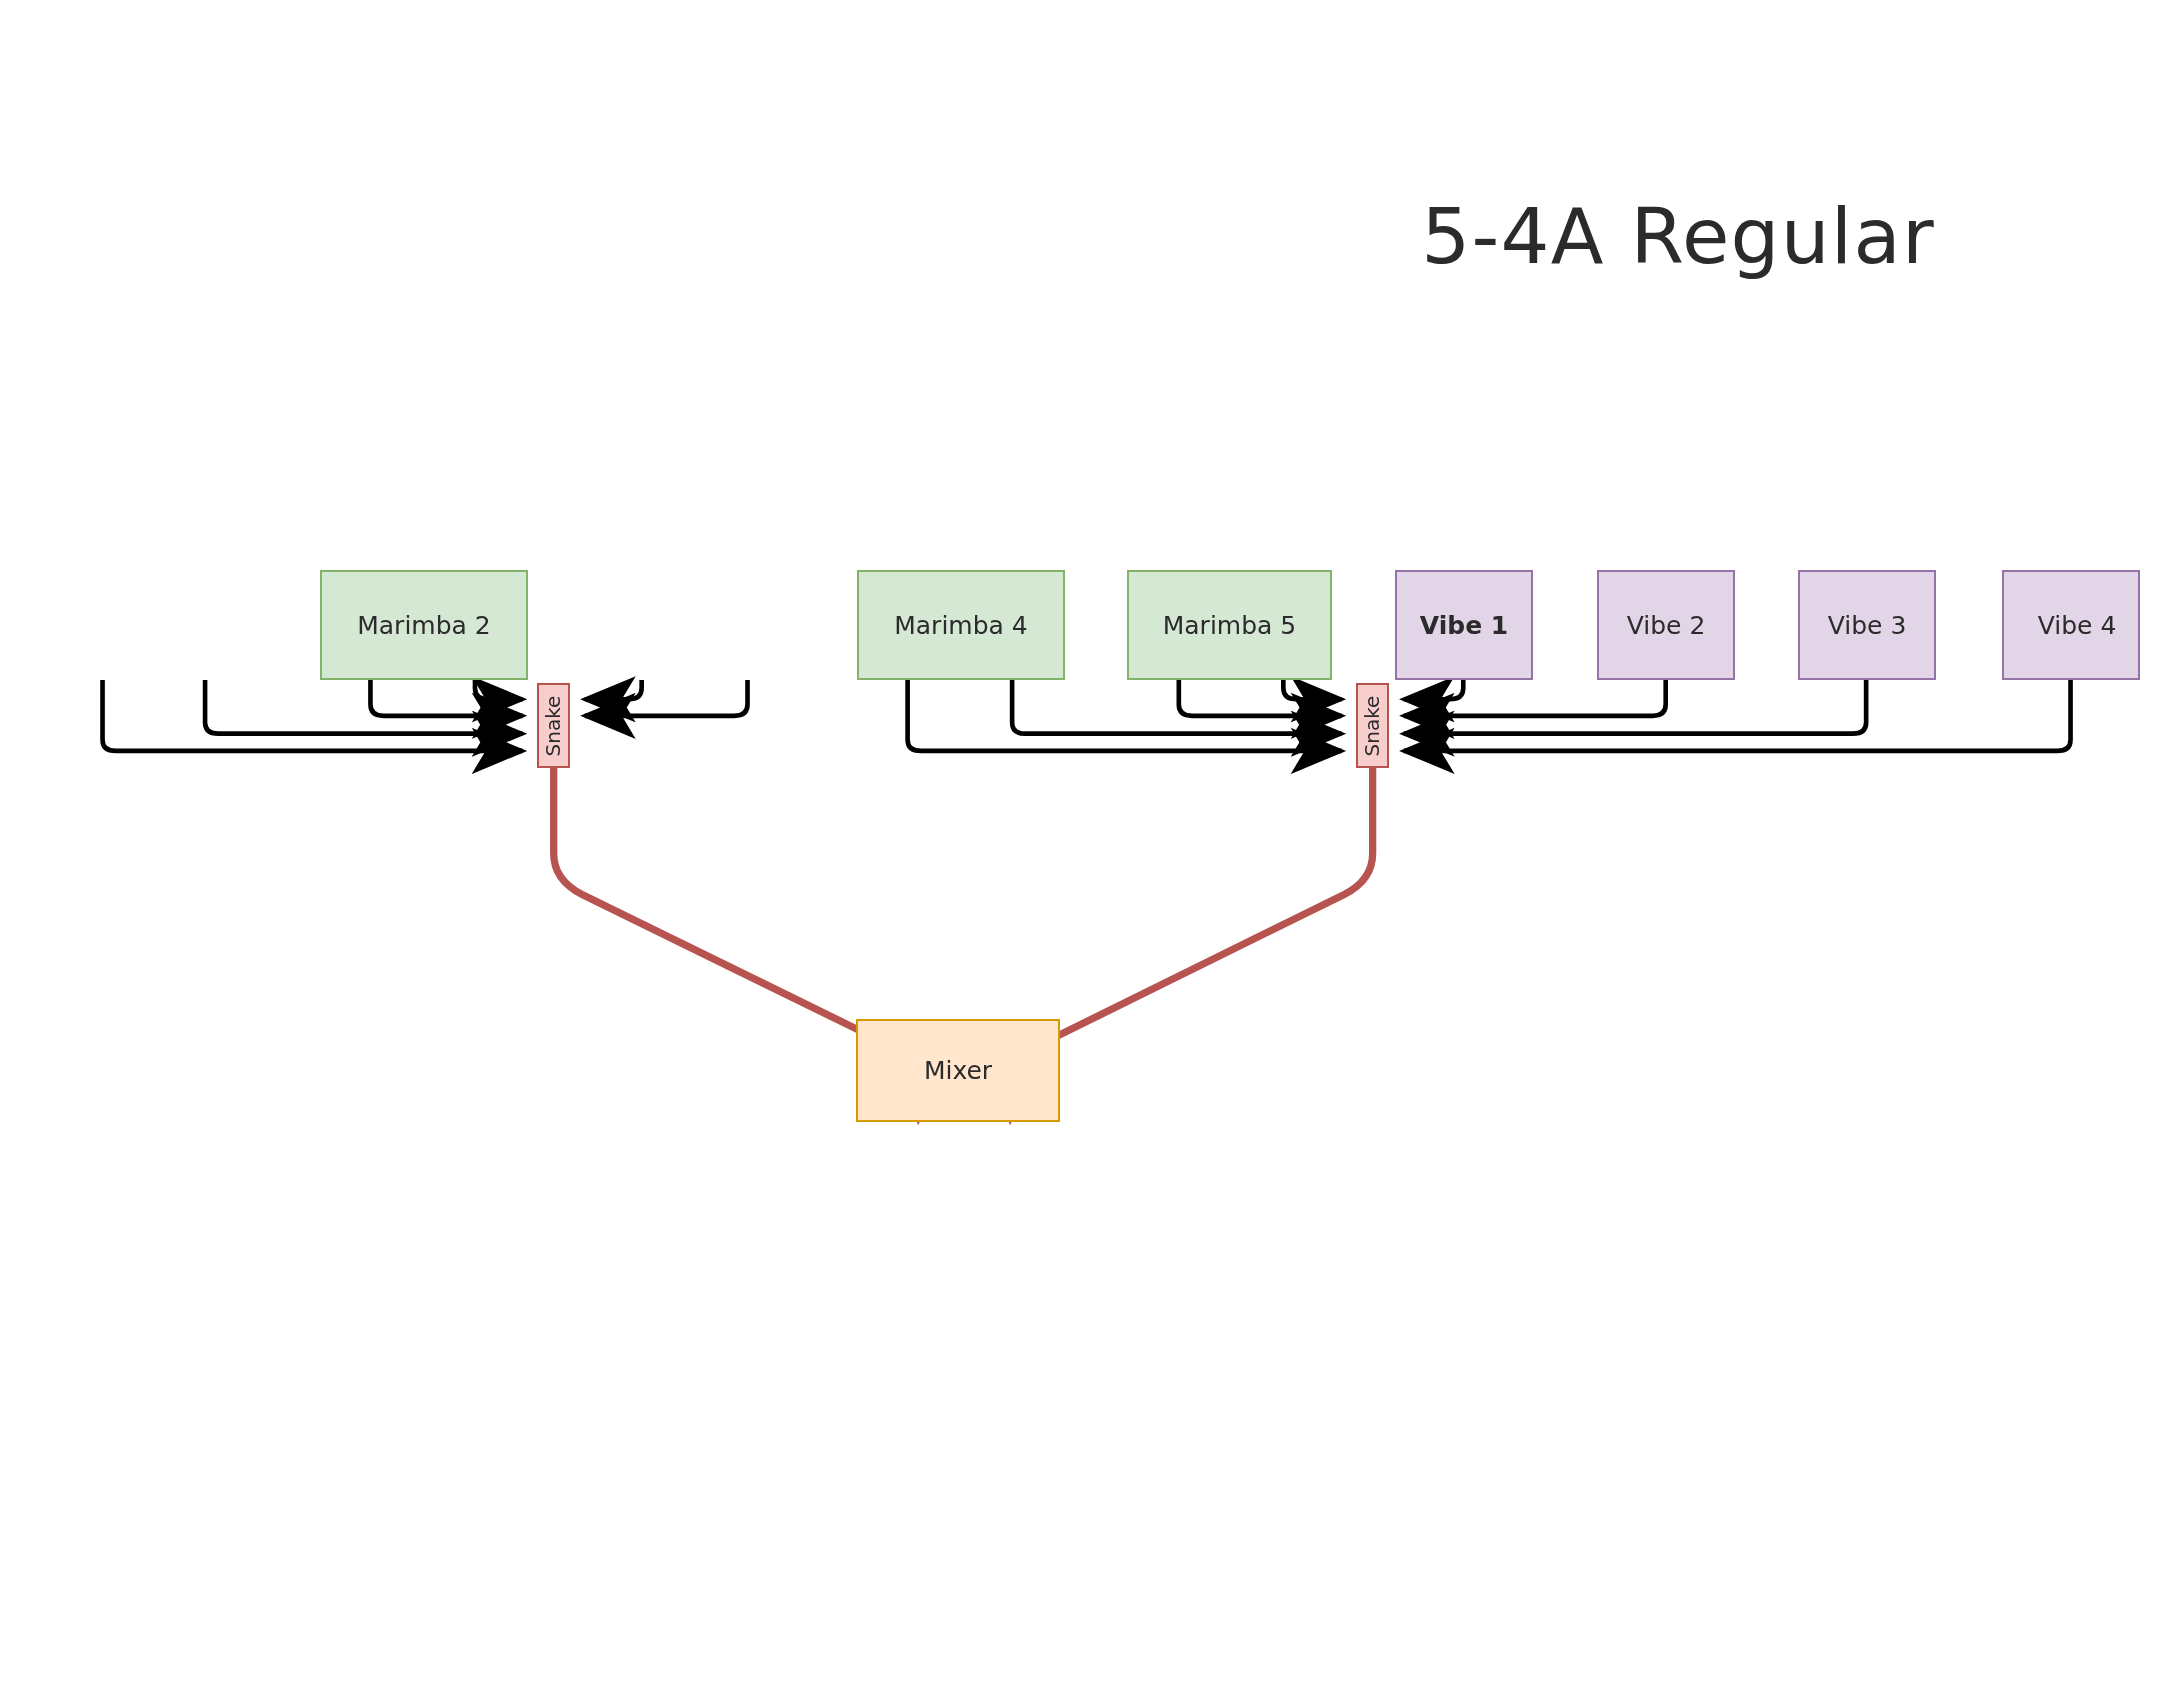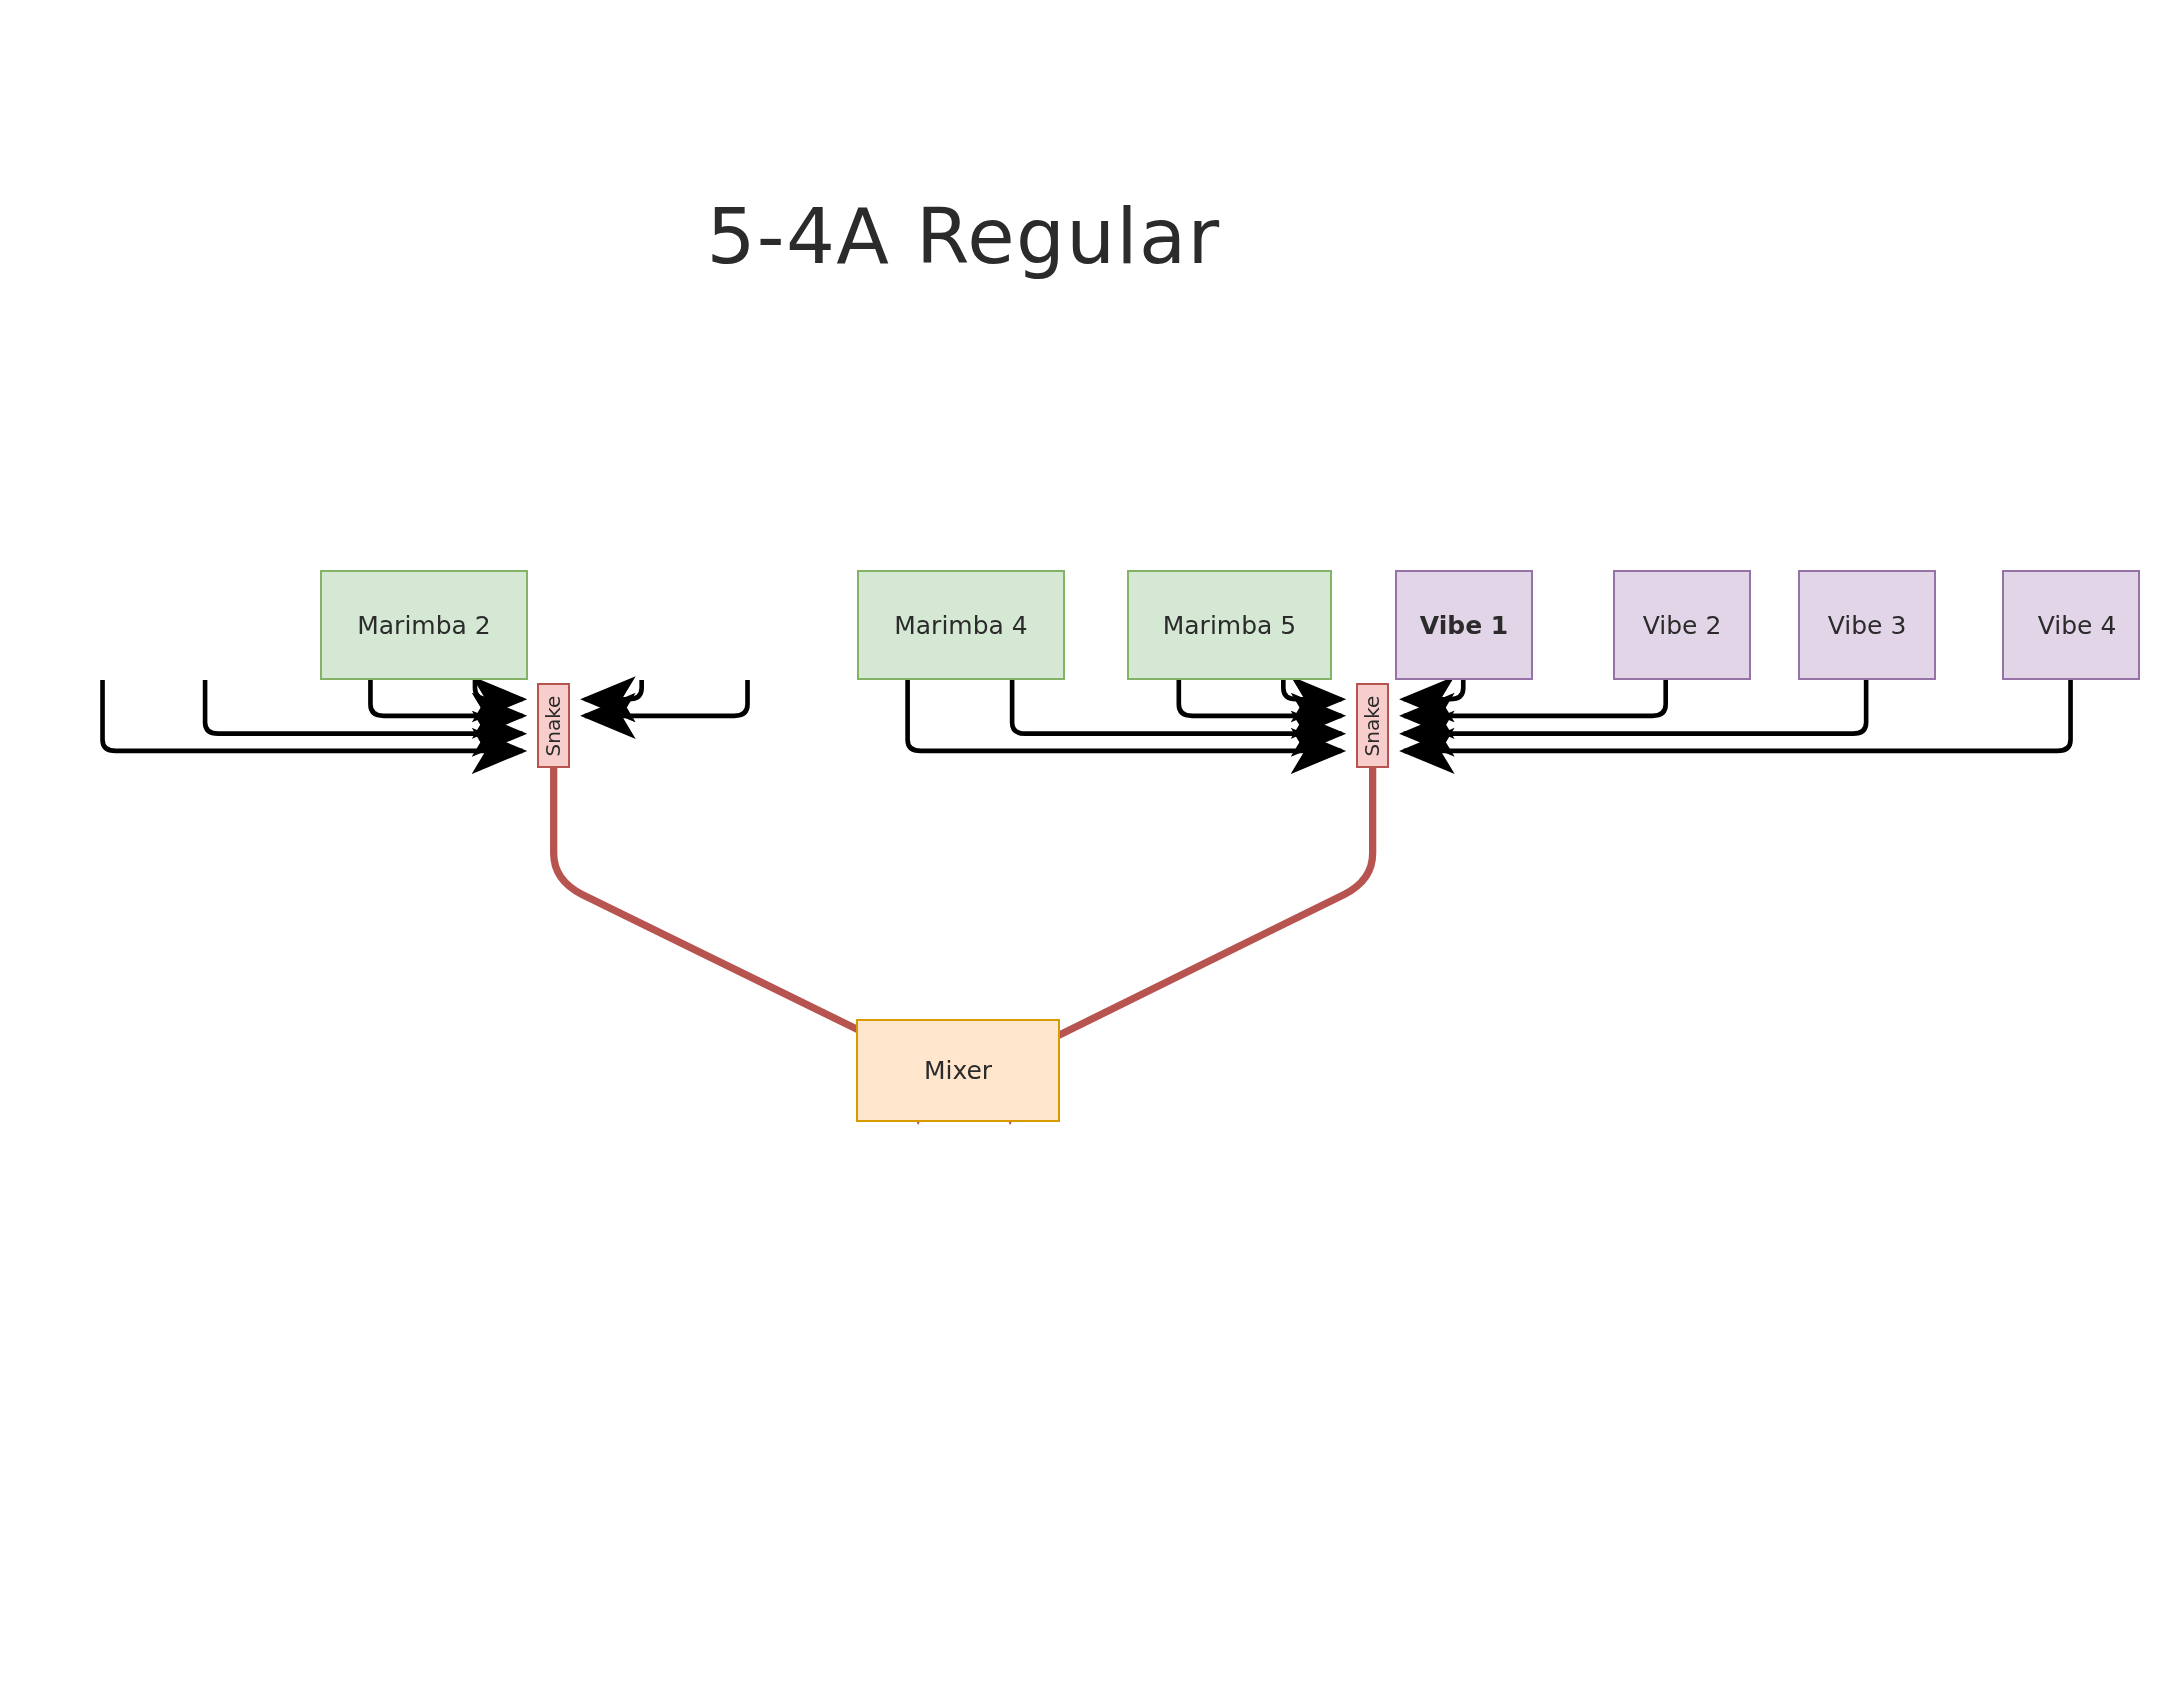"5-4A Regular" .diagram-title { left: 0 -> 8px; text-align: center -> right }
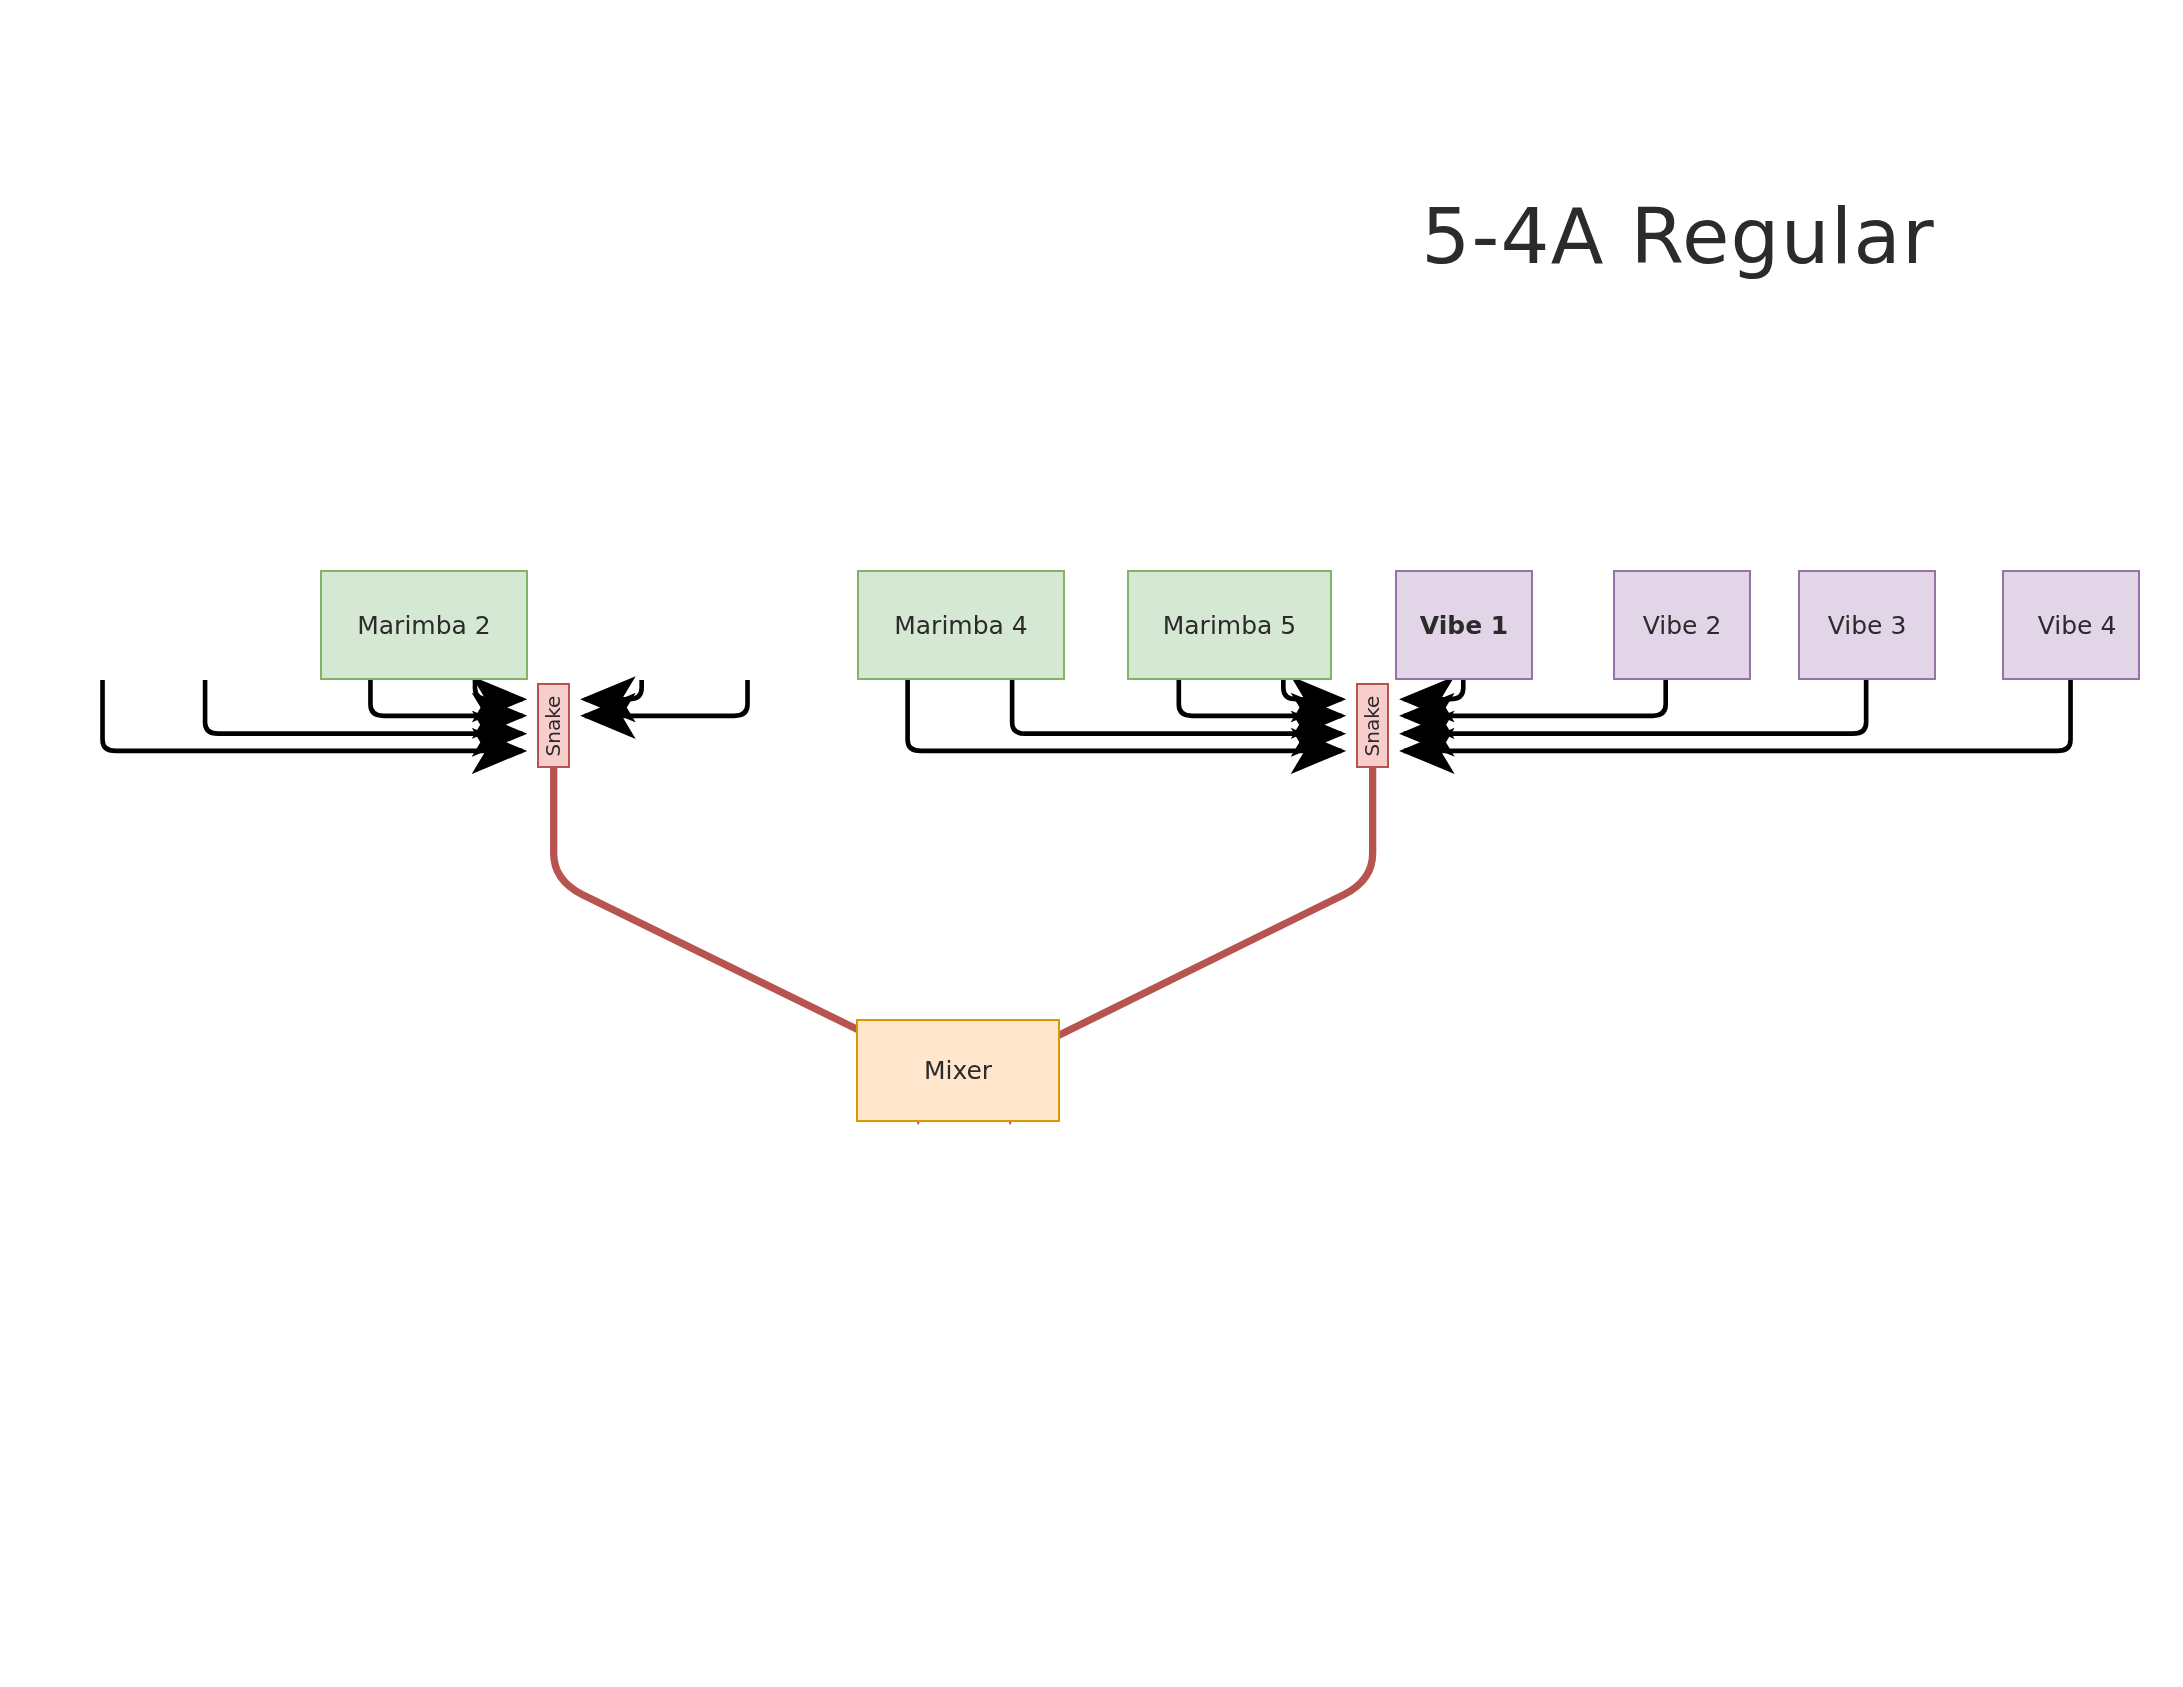"Vibe 2" div.node { margin-left: 16px -> none }
